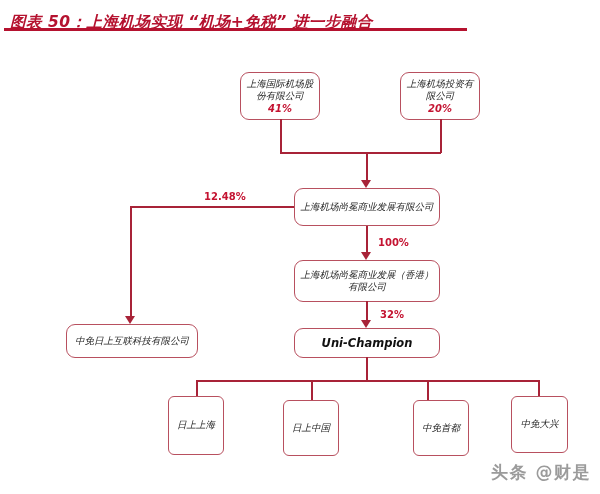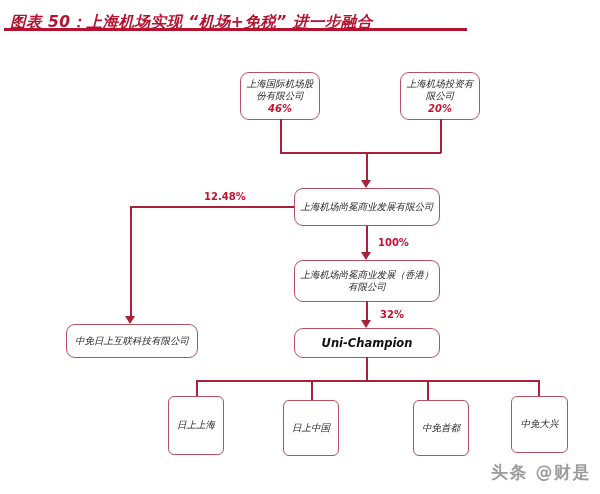"46%" span.pct { text: 46% -> 41% }
